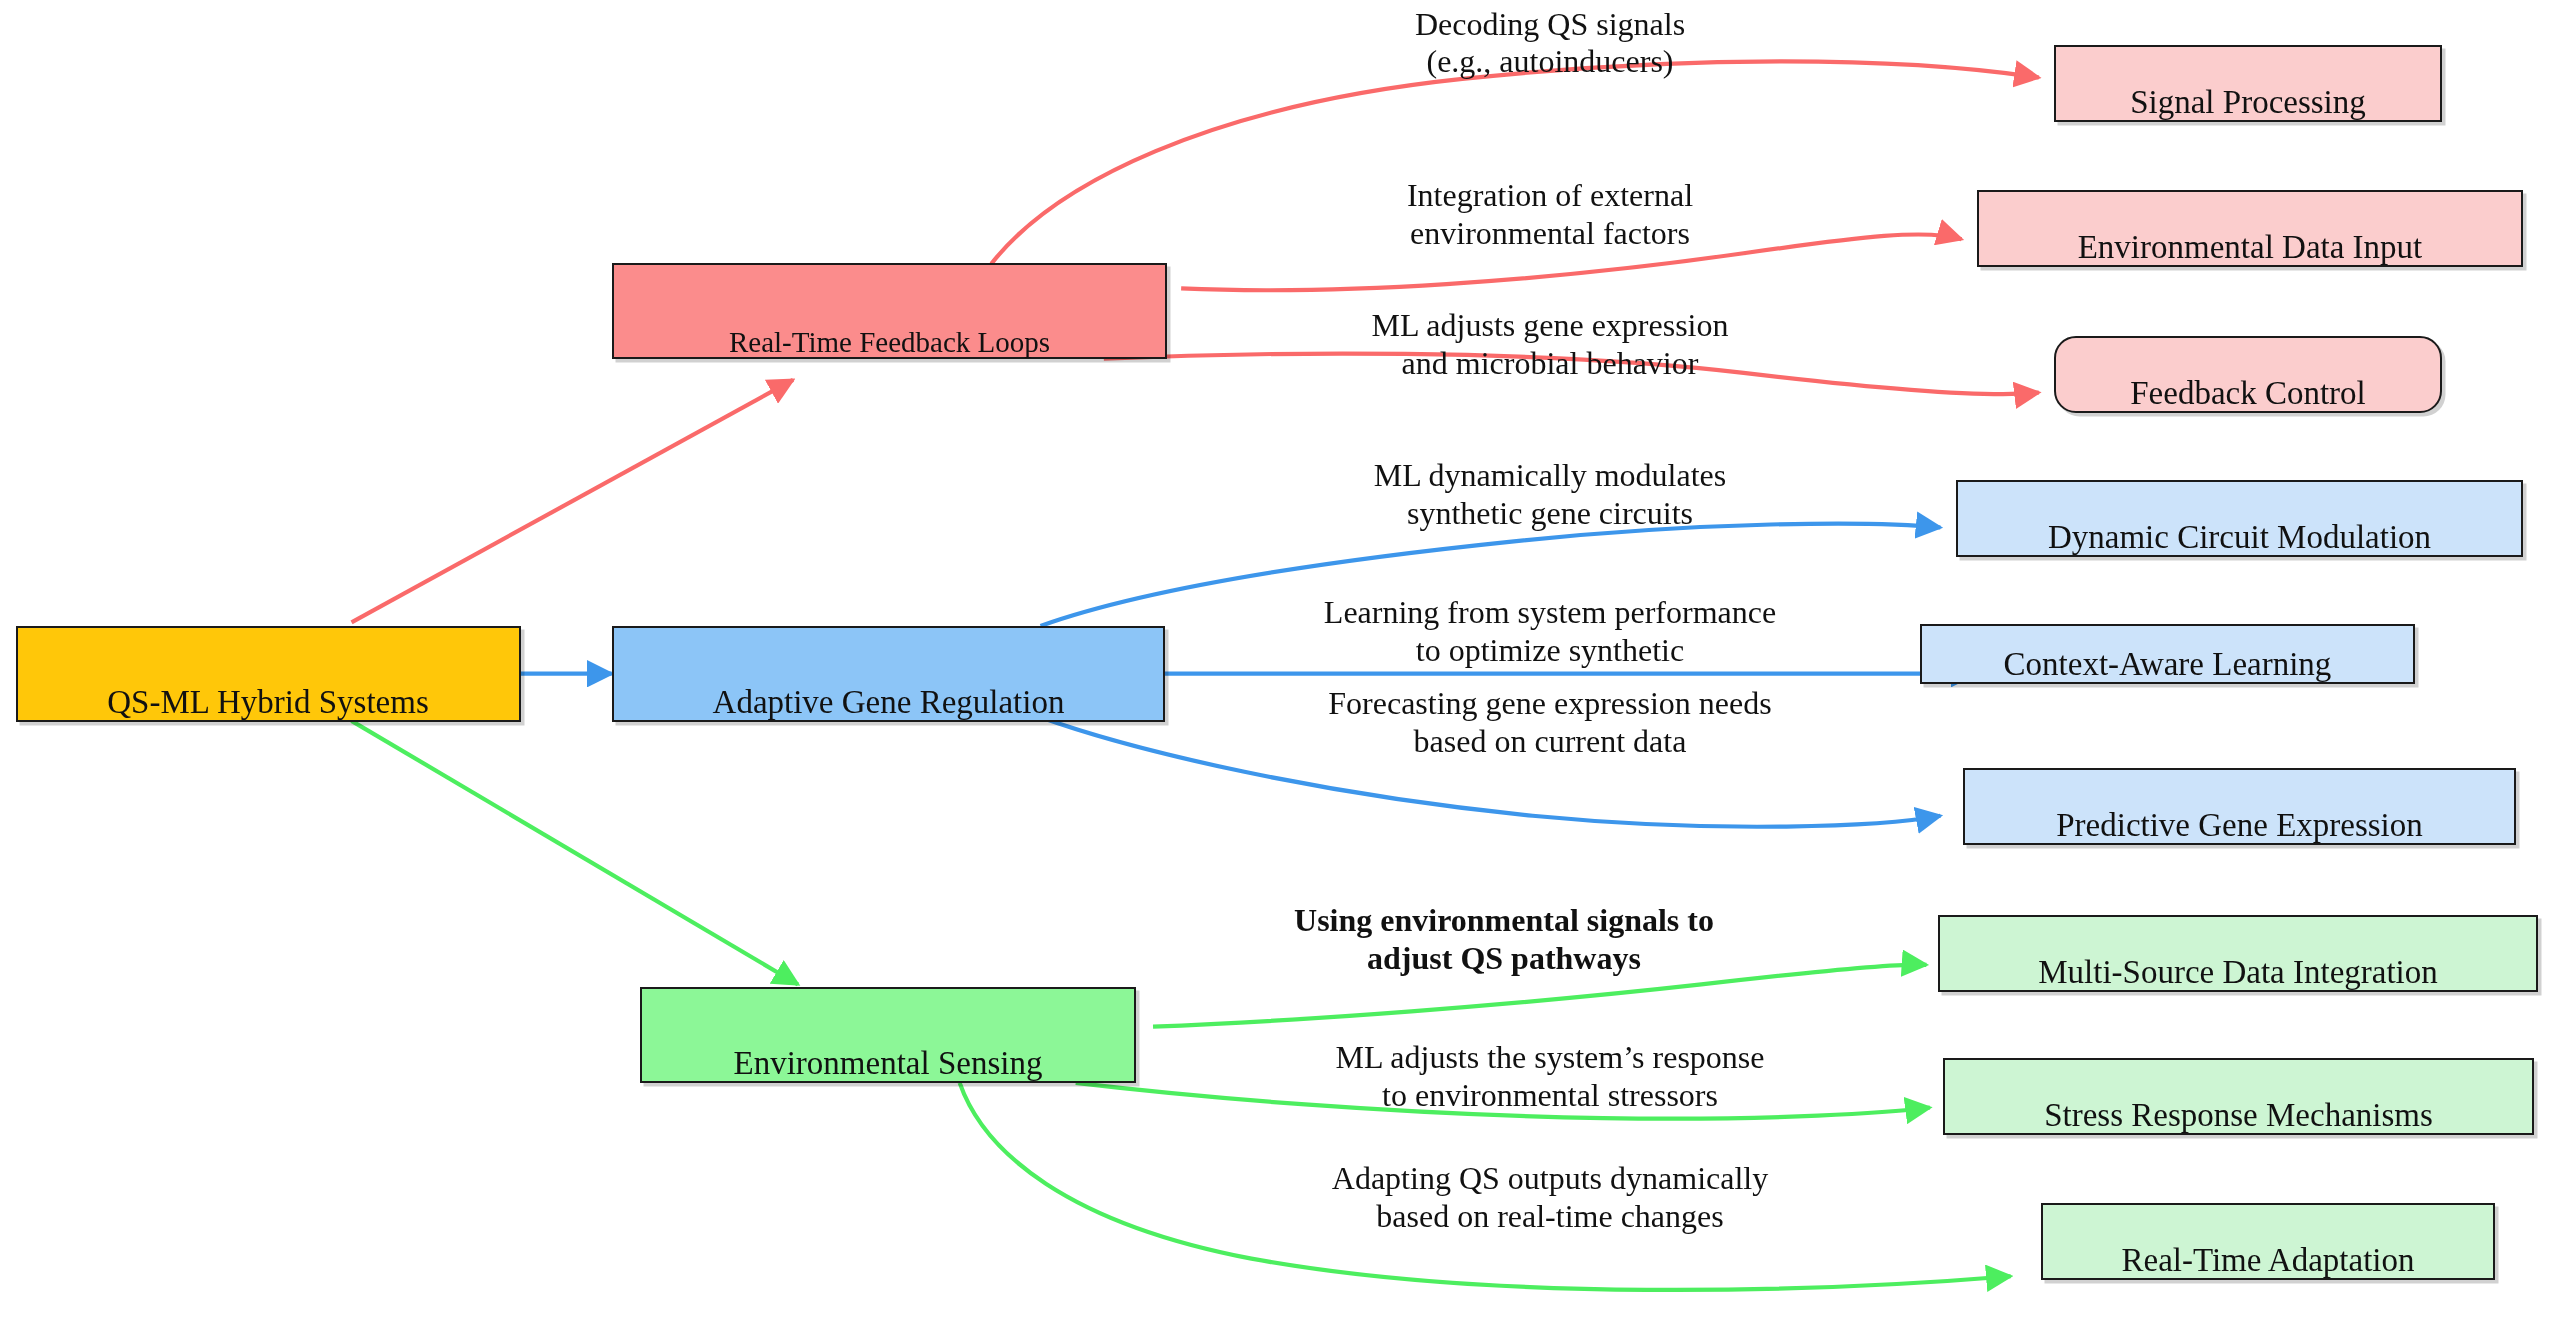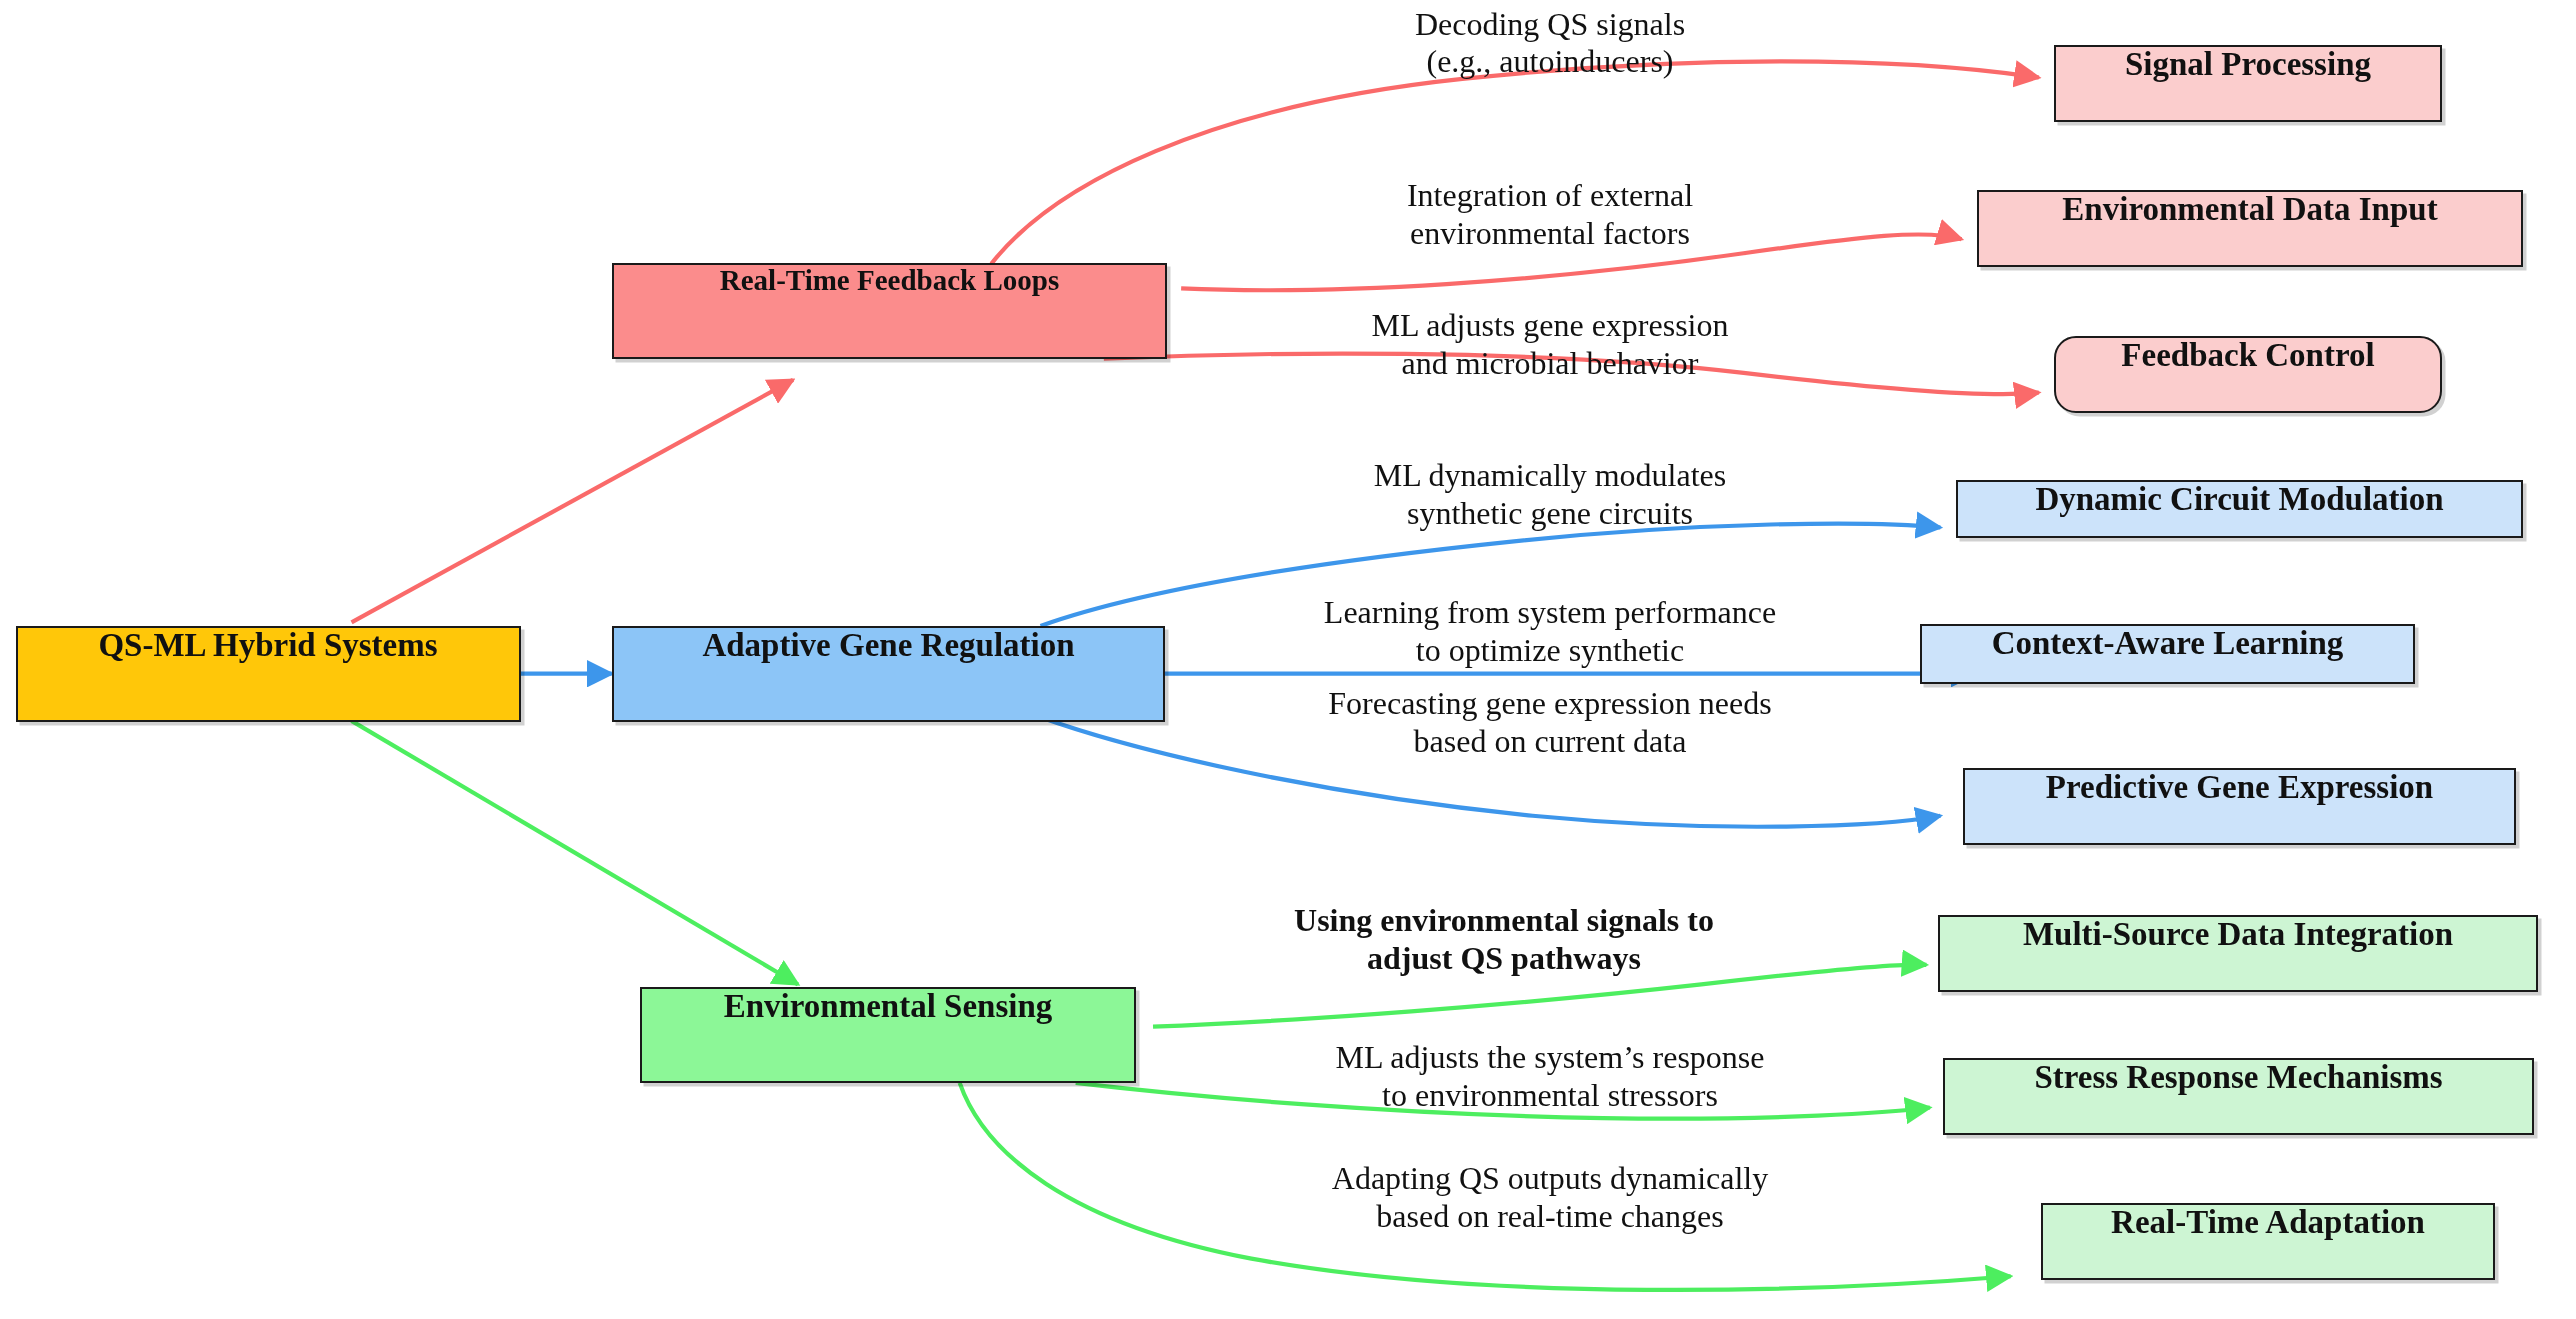"Signal Processing" .node { align-items: flex-start -> flex-end; font-weight: bold -> none }
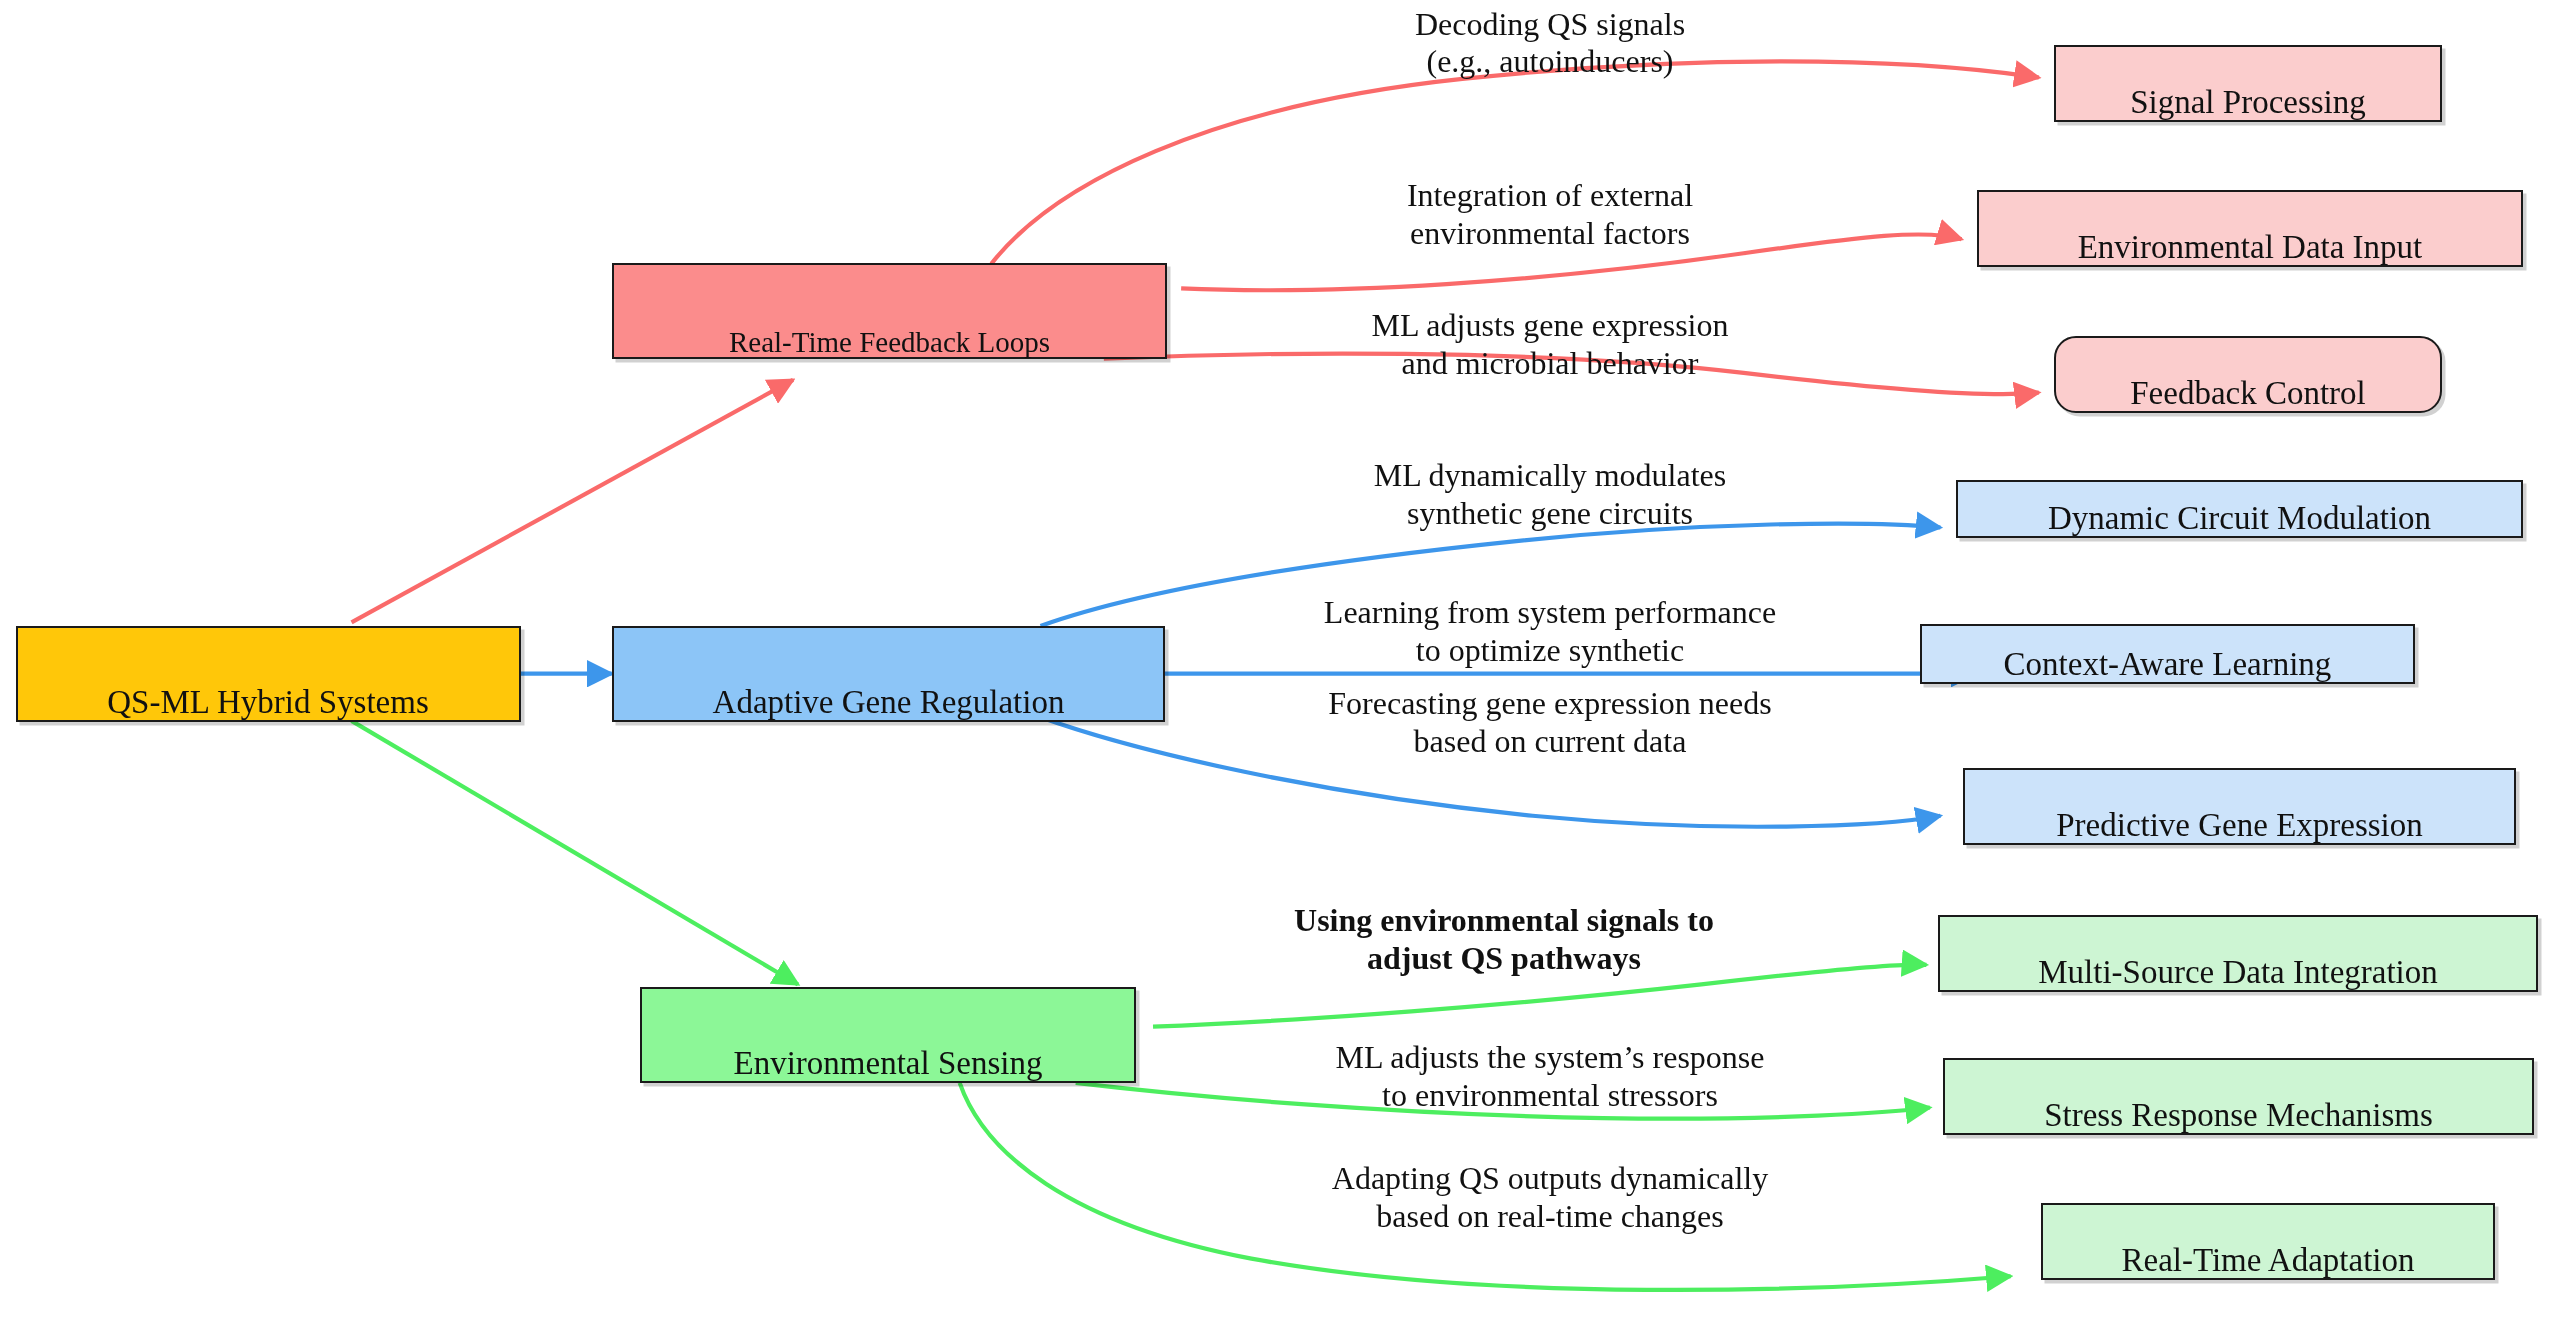"Dynamic Circuit Modulation" div.node { height: 58px -> 77px }
